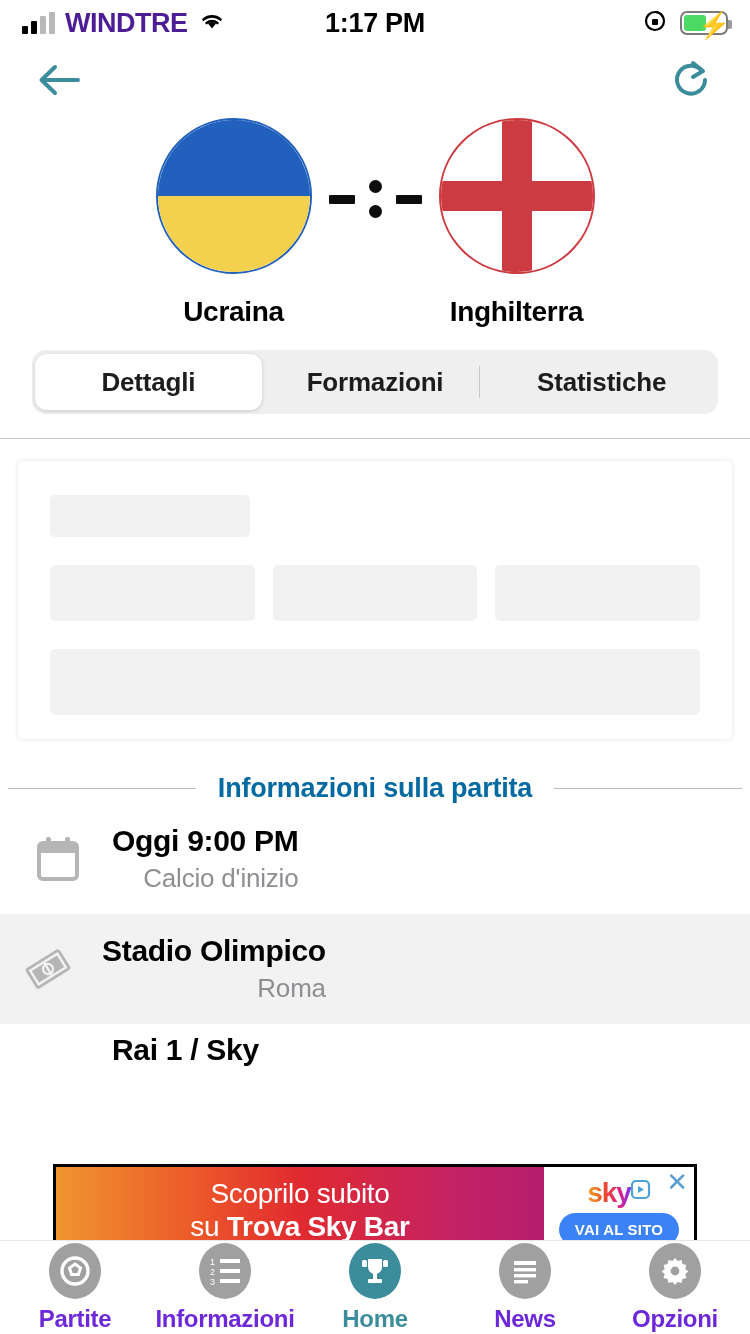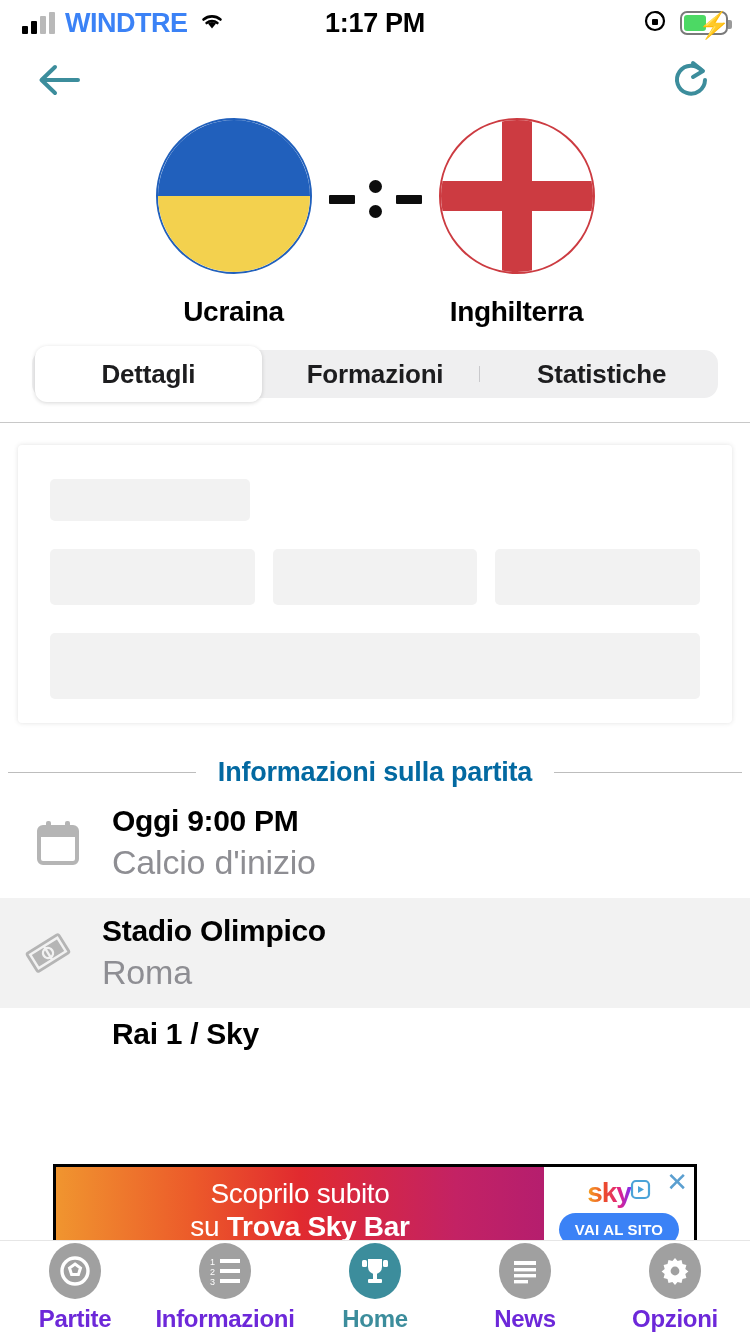"WINDTRE" .sb-carrier { color: #3b82f6 -> #4c1d95 }
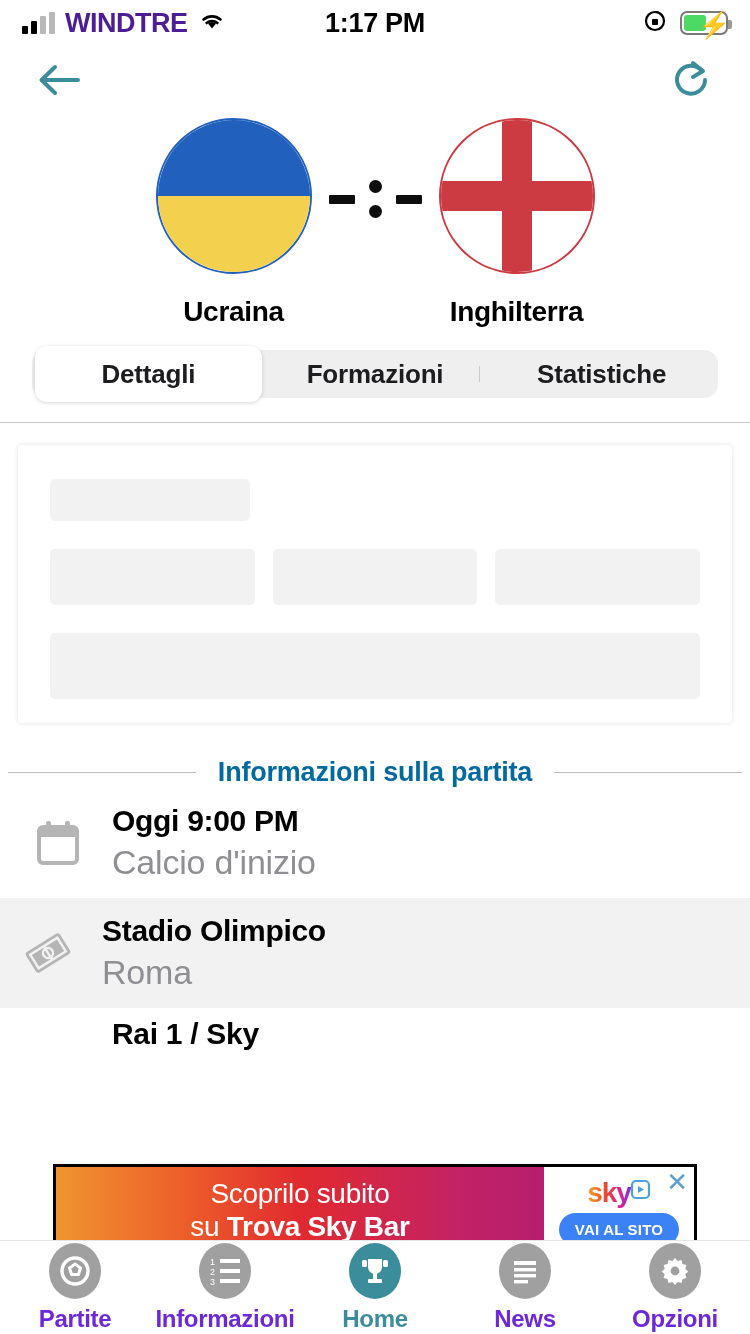"Dettagli" .tabs { height: 48px -> 64px }
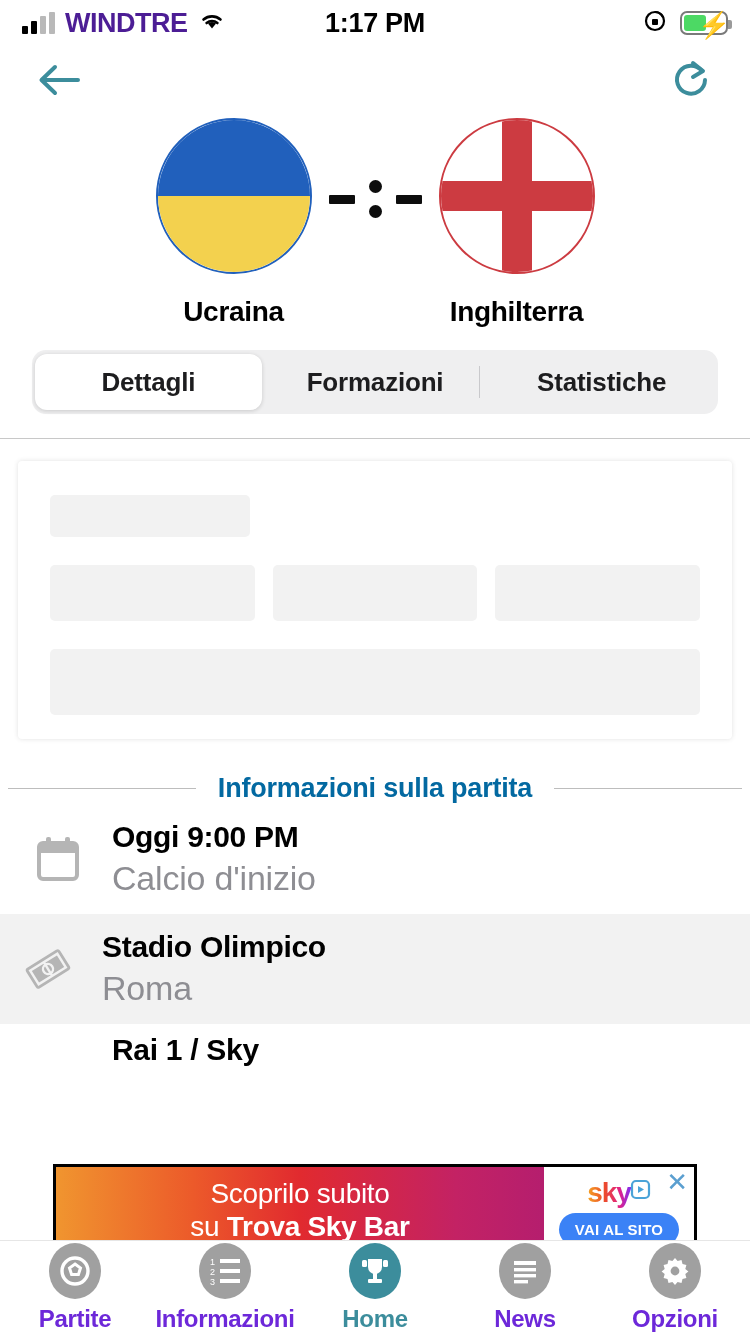"Calcio d'inizio" .row-sub { font-size: 34px -> 26px; text-align: none -> right }
